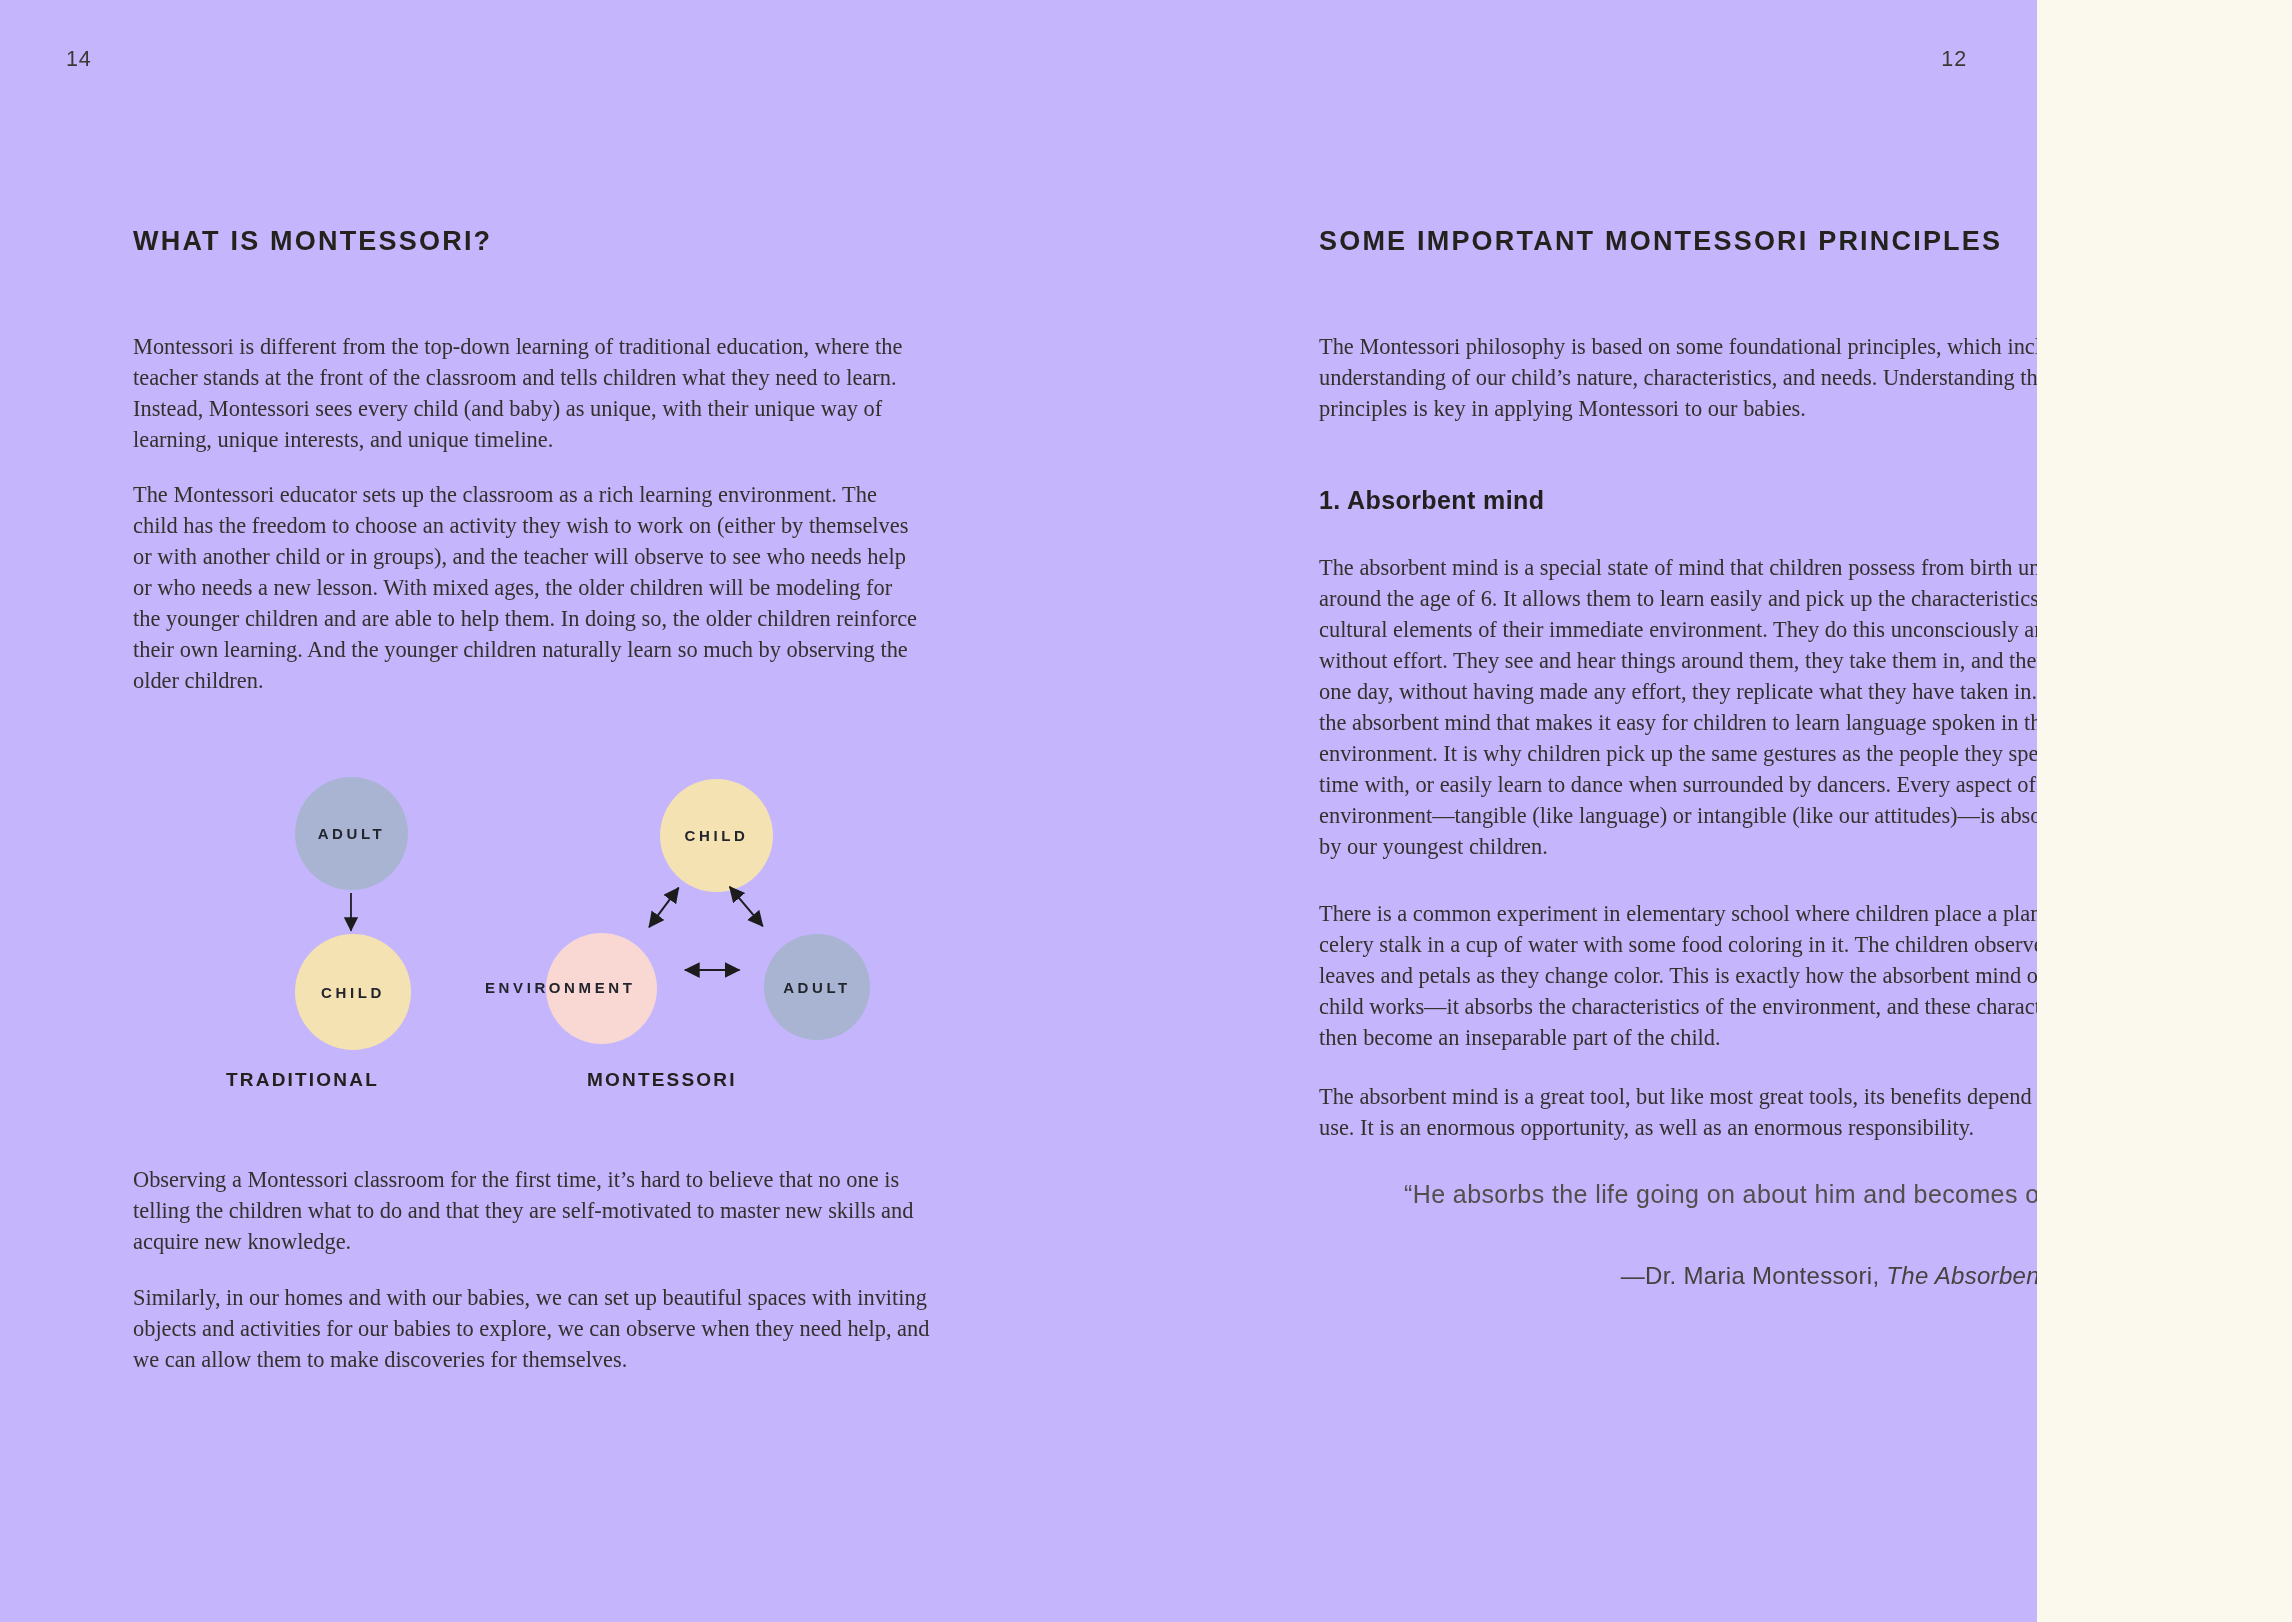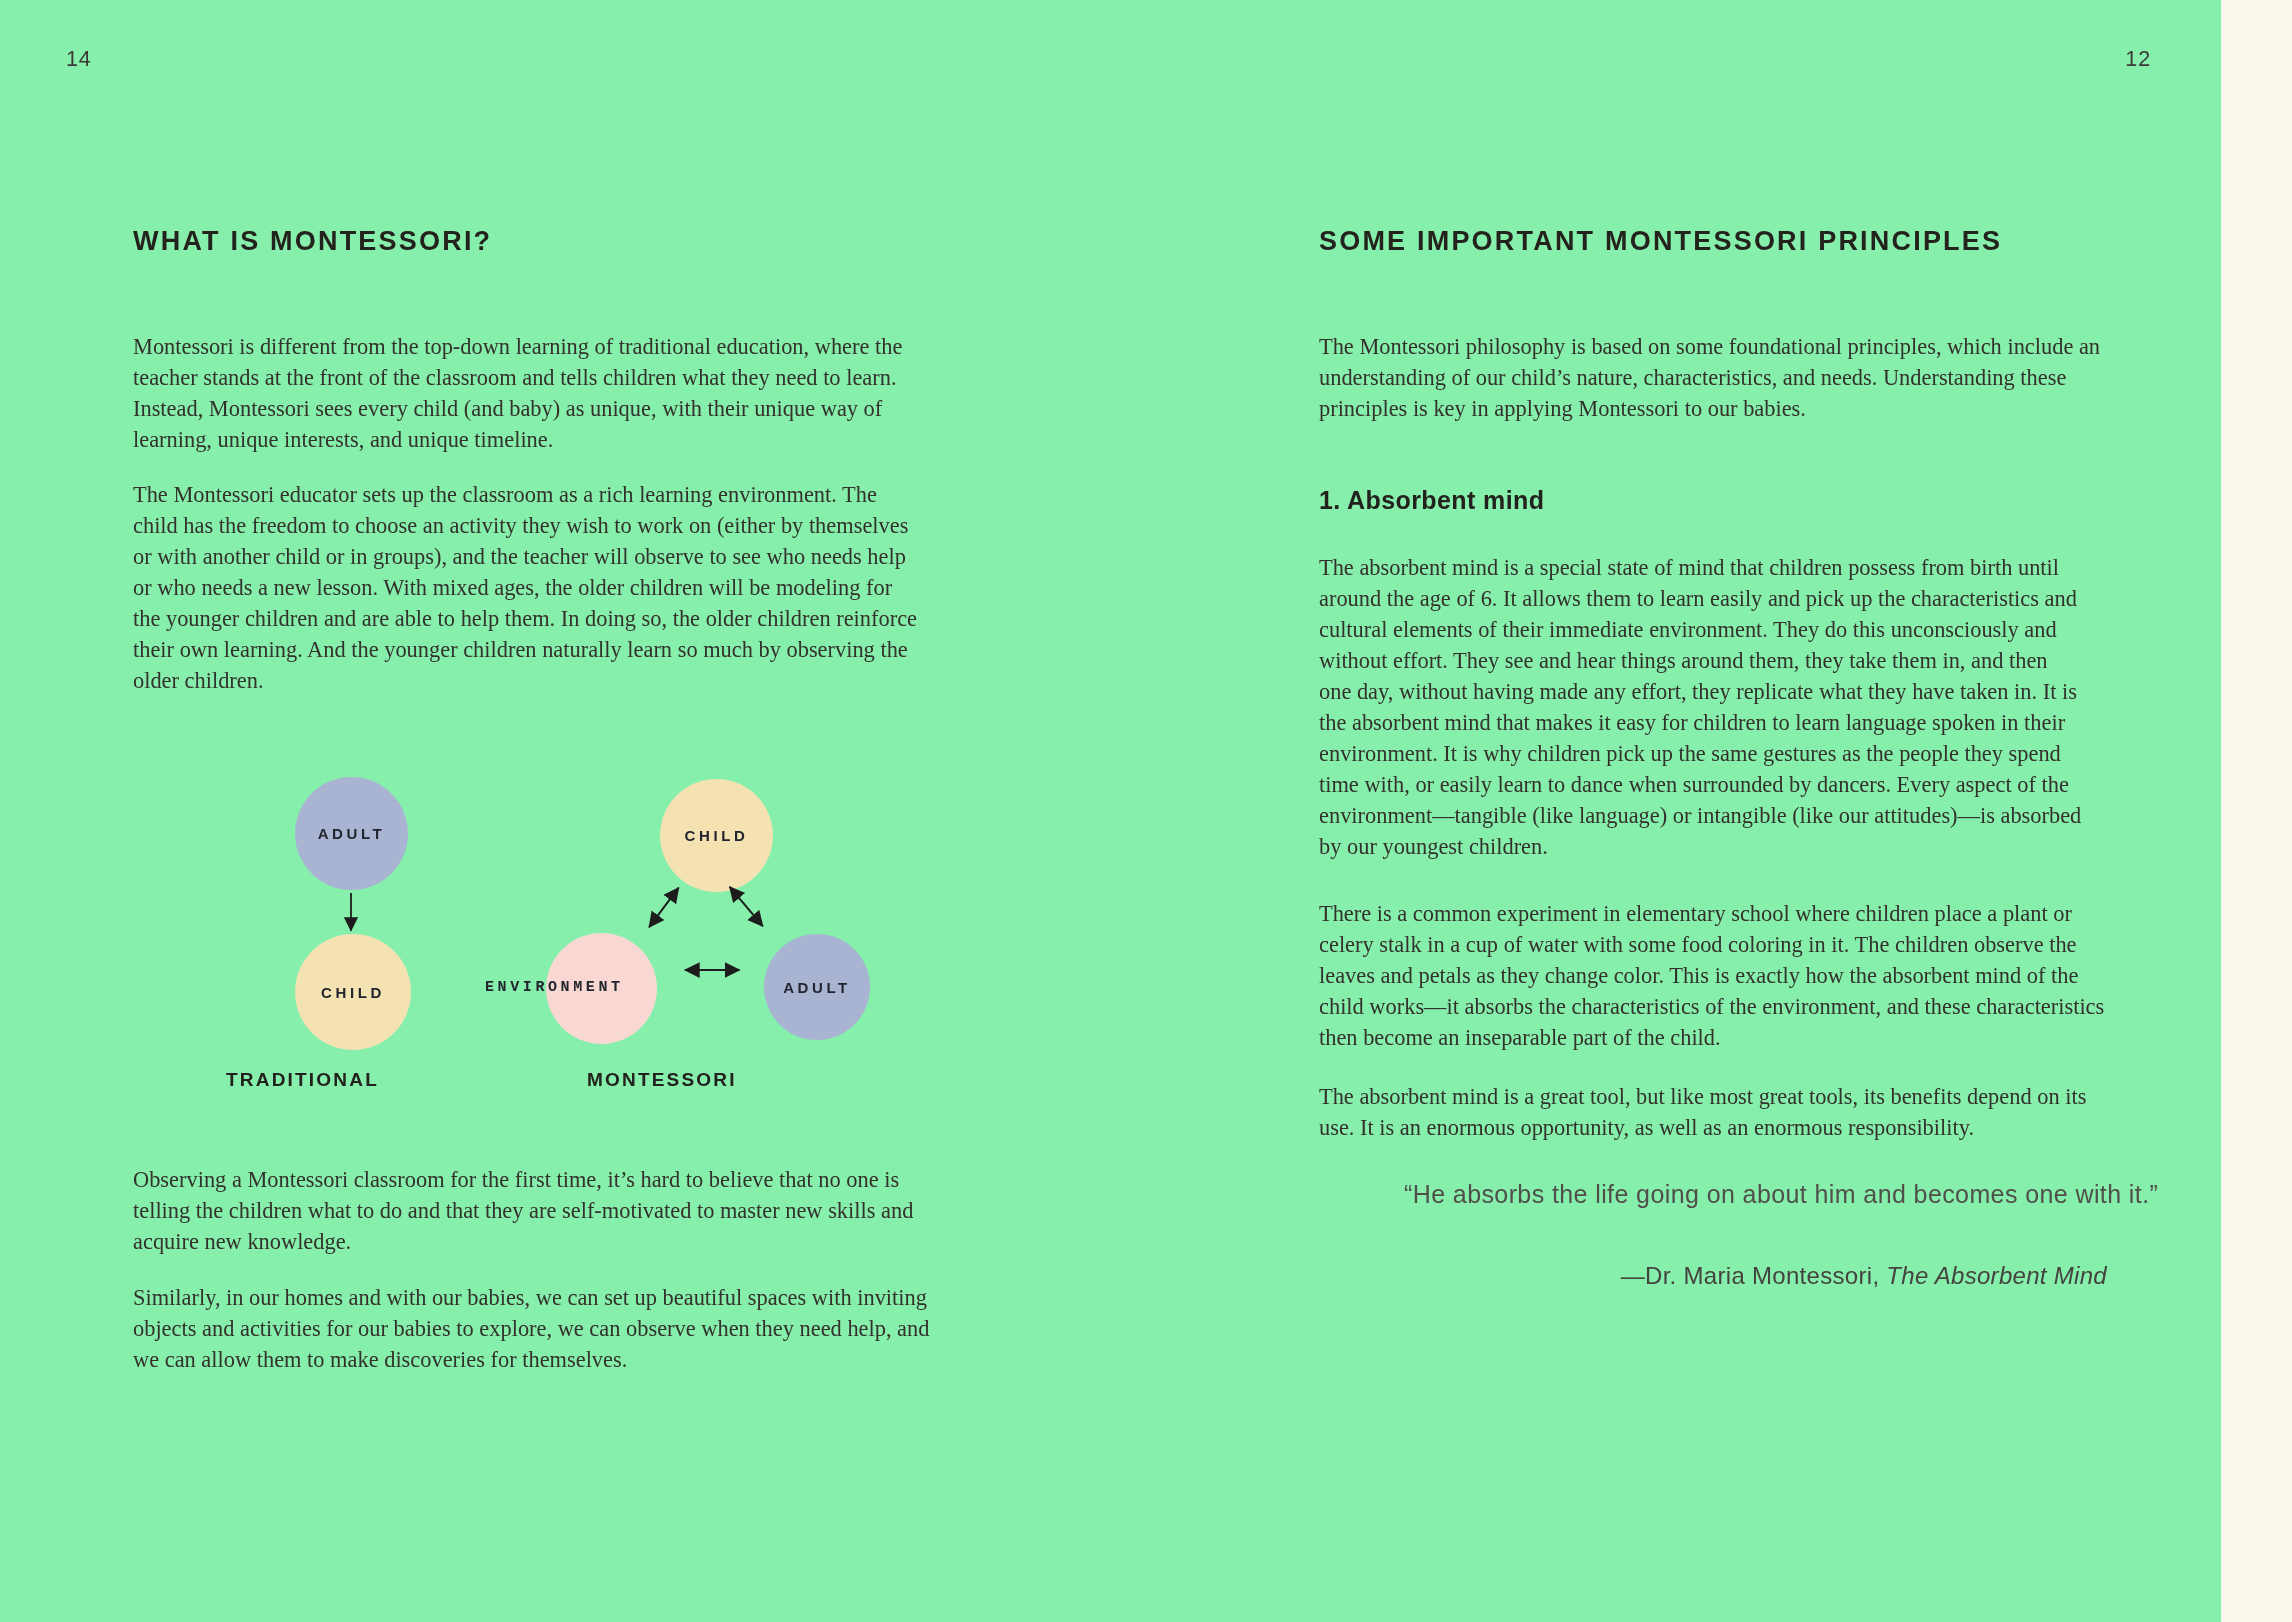"14" .spread { background: #86efac -> #c4b5fd; width: 2221px -> 2037px }
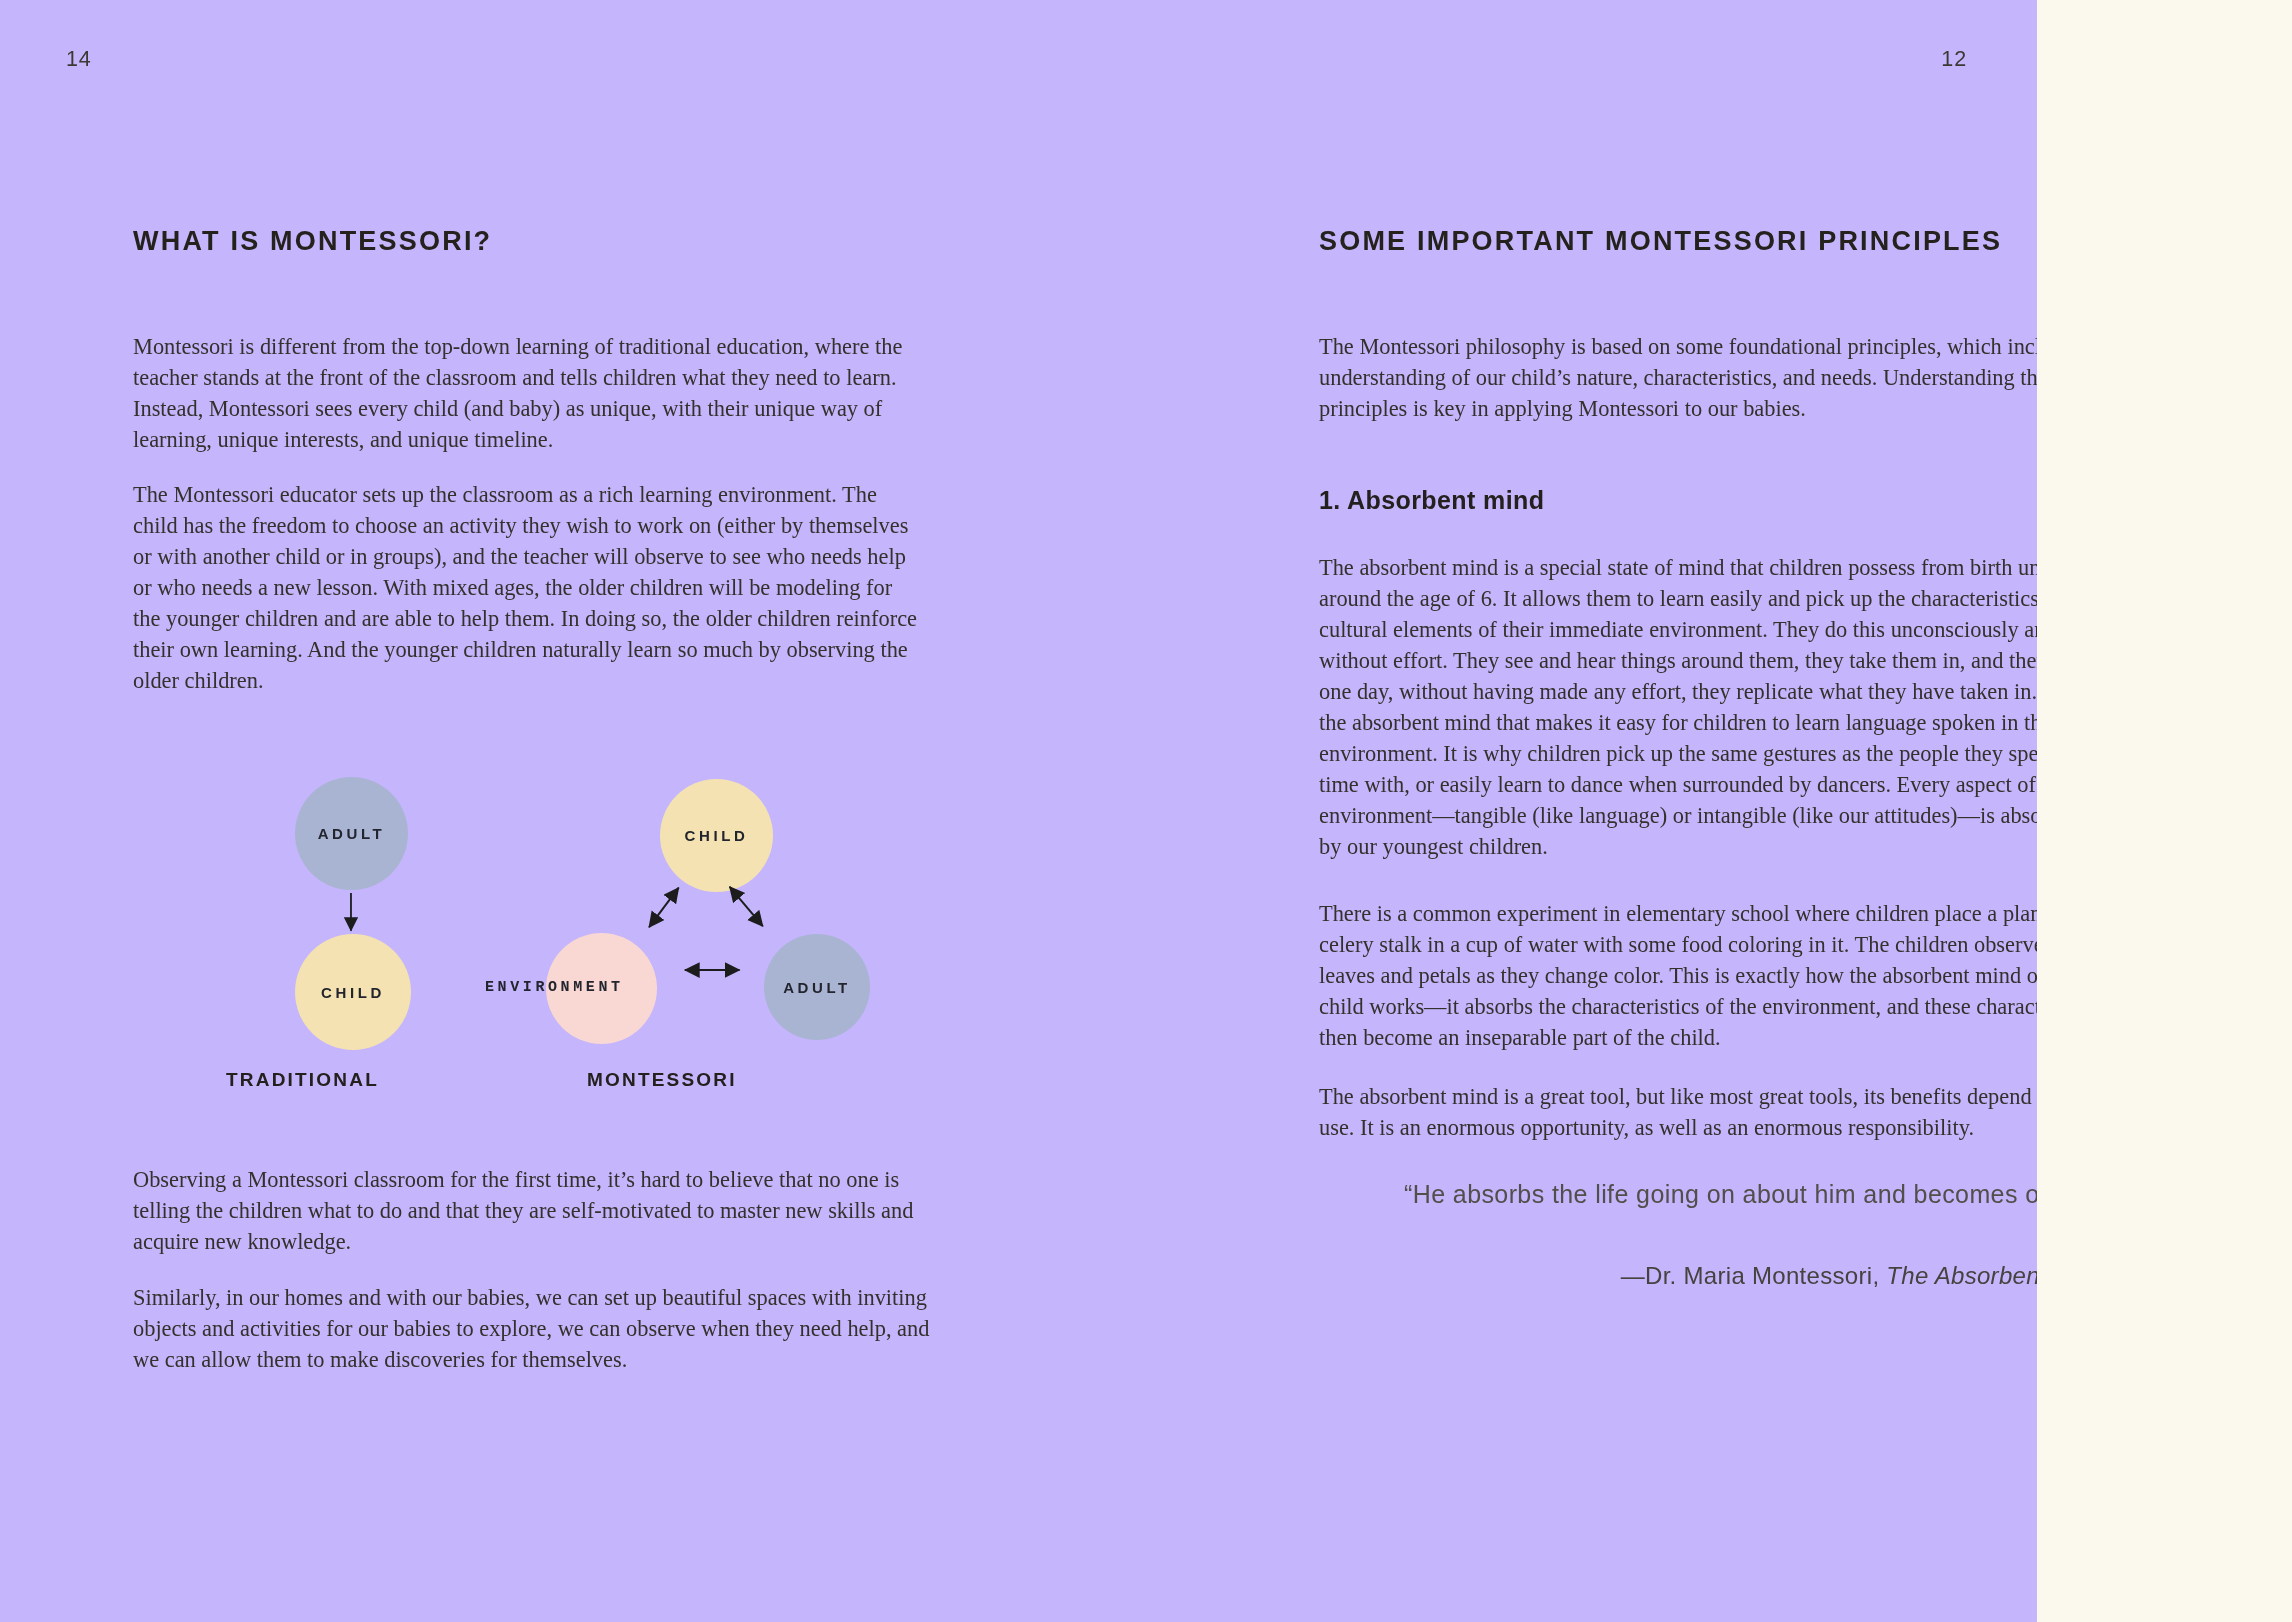"ENVIRONMENT" .env-label { font-family: Liberation Mono, monospace -> none }
